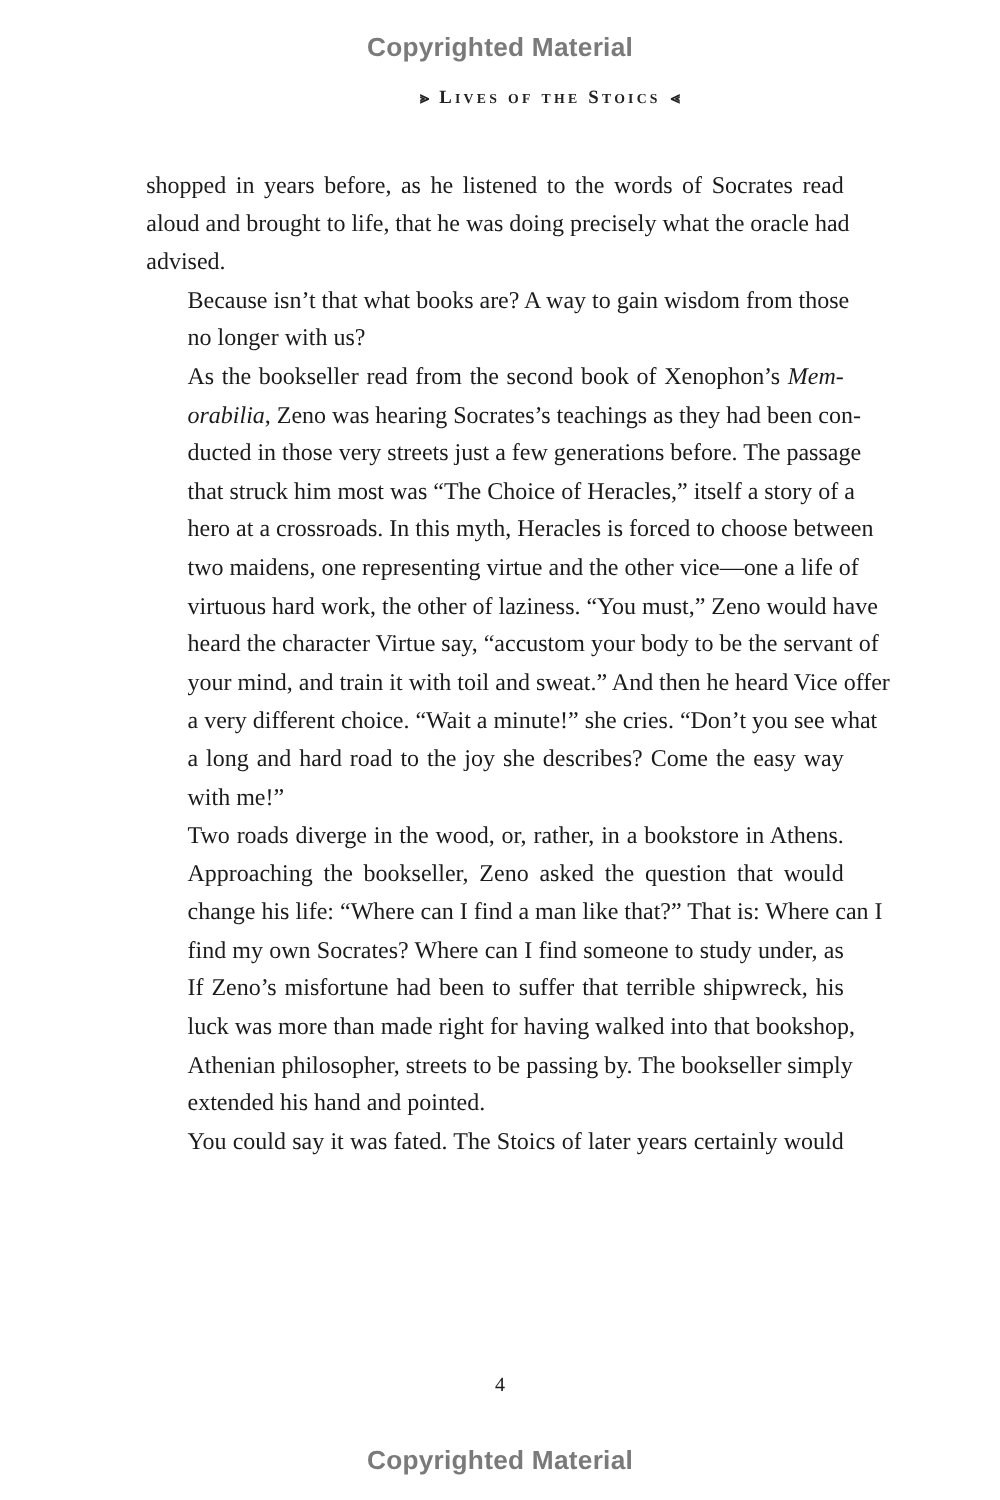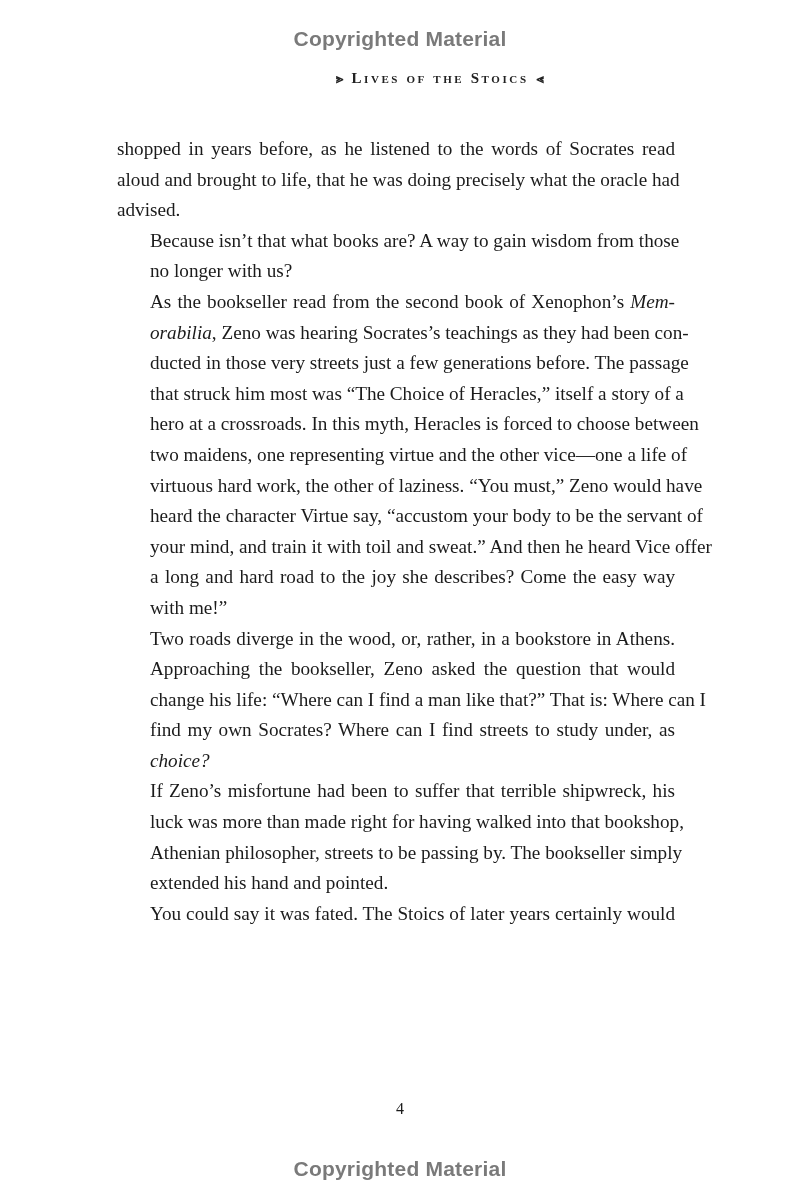"a very different choice. “Wait" span.line { html: none -> <span>a very different choice. “Wait a minute!” she cries. “Don’t you see what</span> }
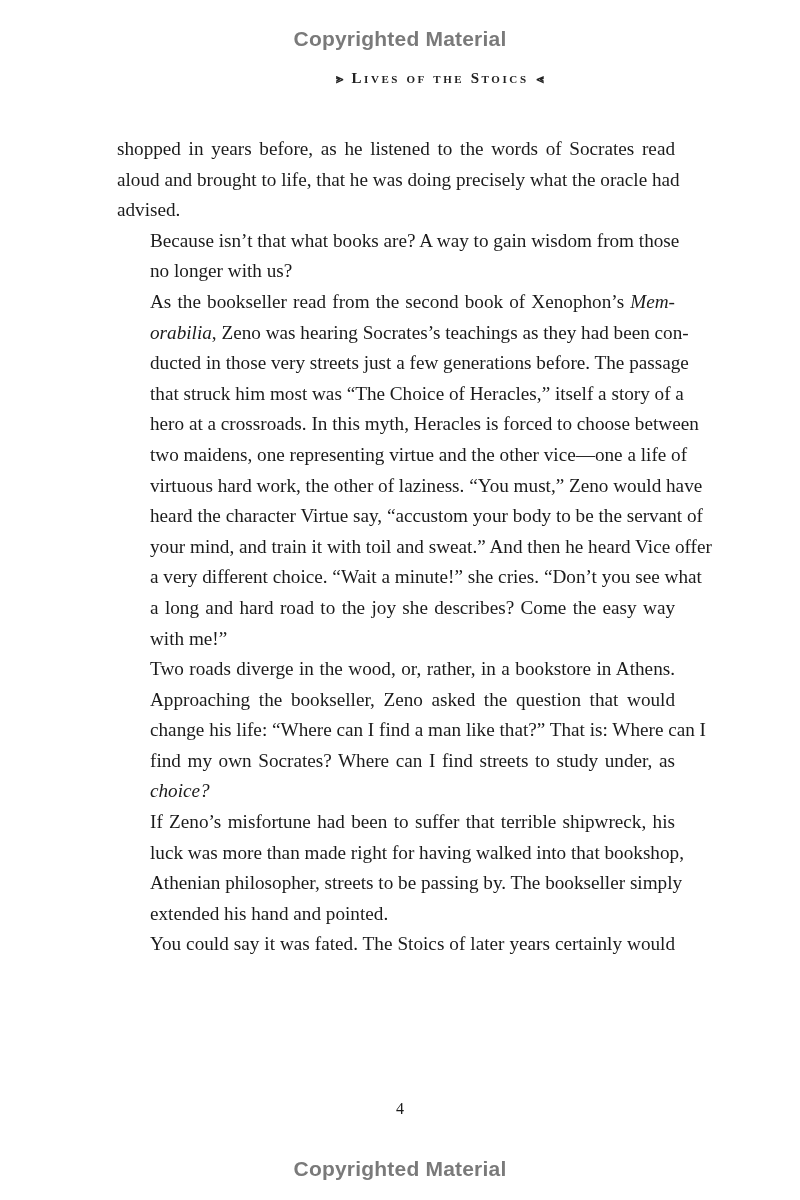"find my own Socrates? Where" span.line { text: streets -> someone }
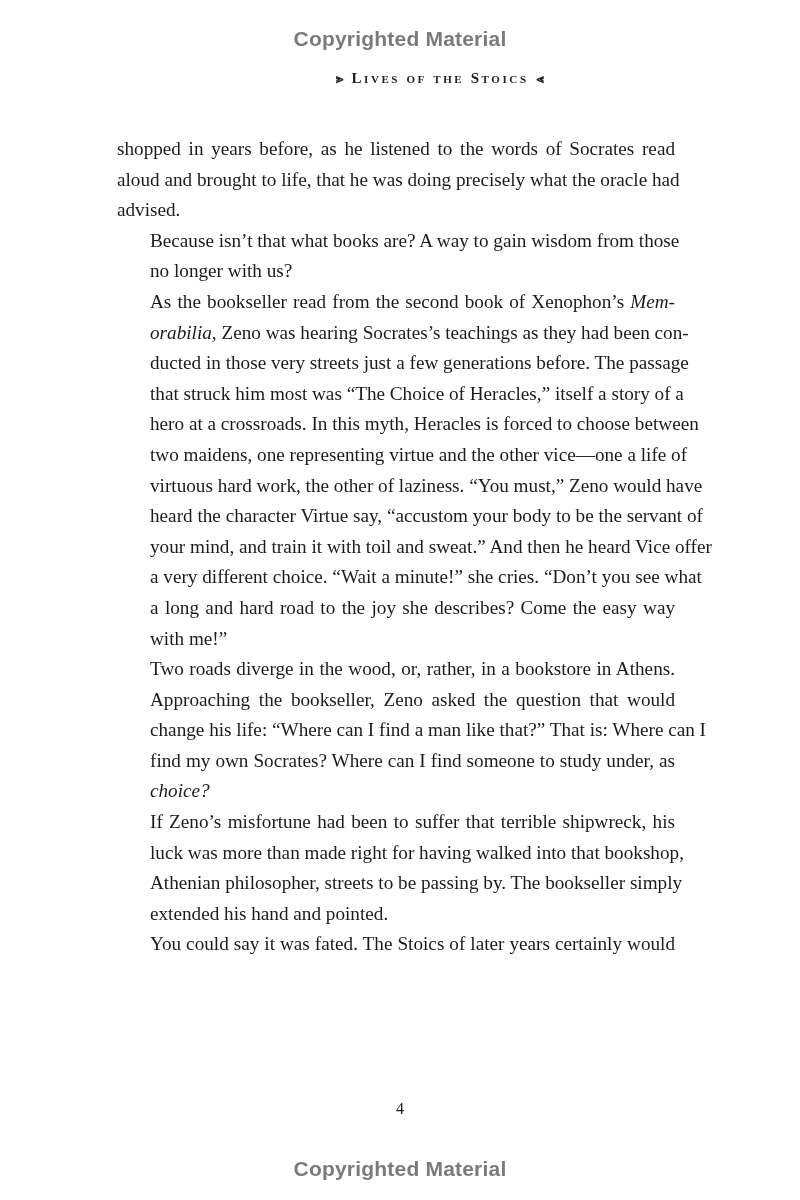"choice?" span.line { html: <span><em>choice?</em></span> -> none }
